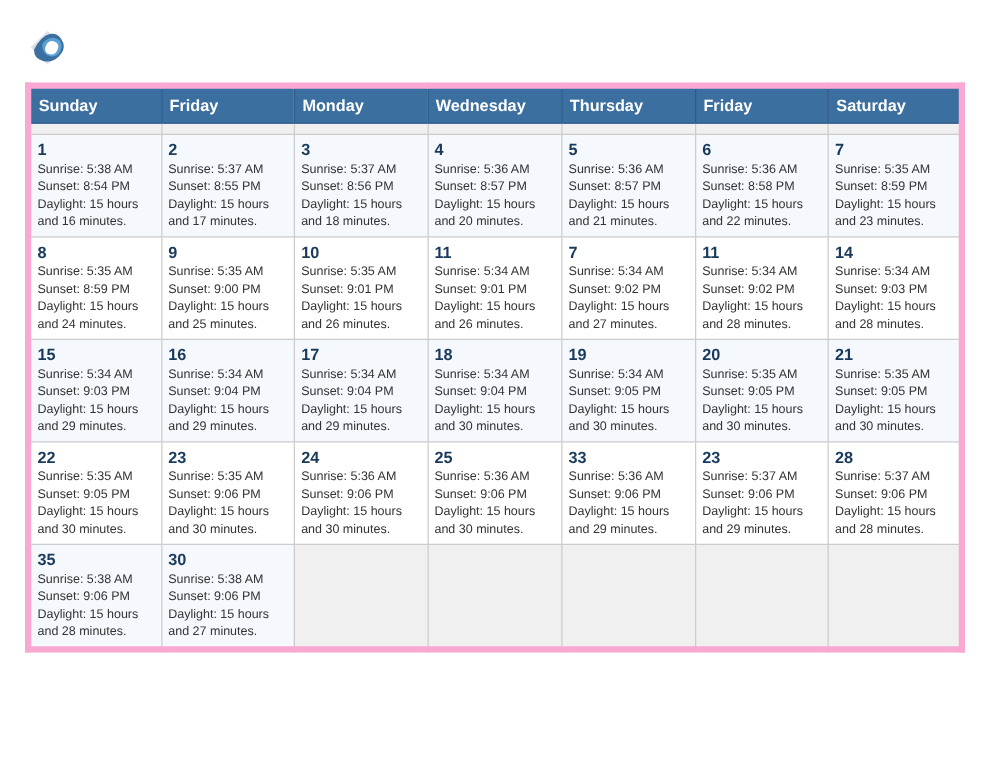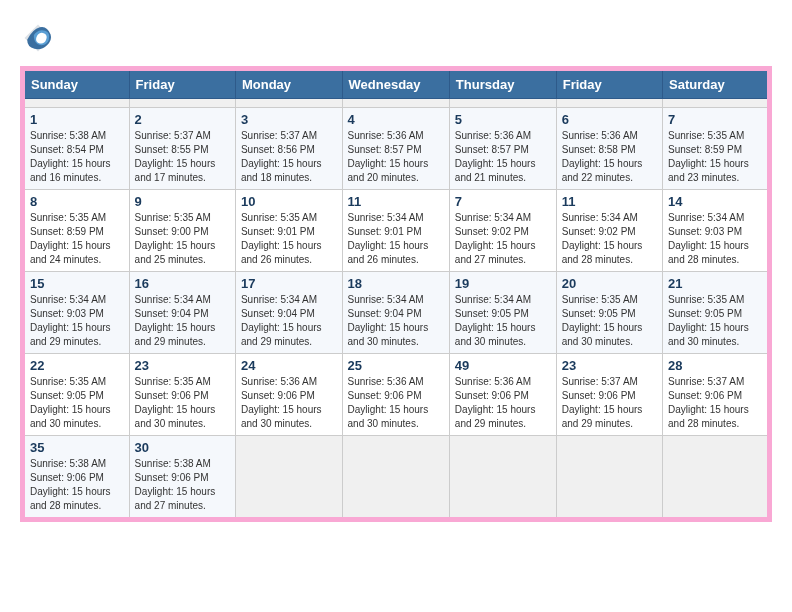"49" span.day-num { text: 49 -> 33 }
